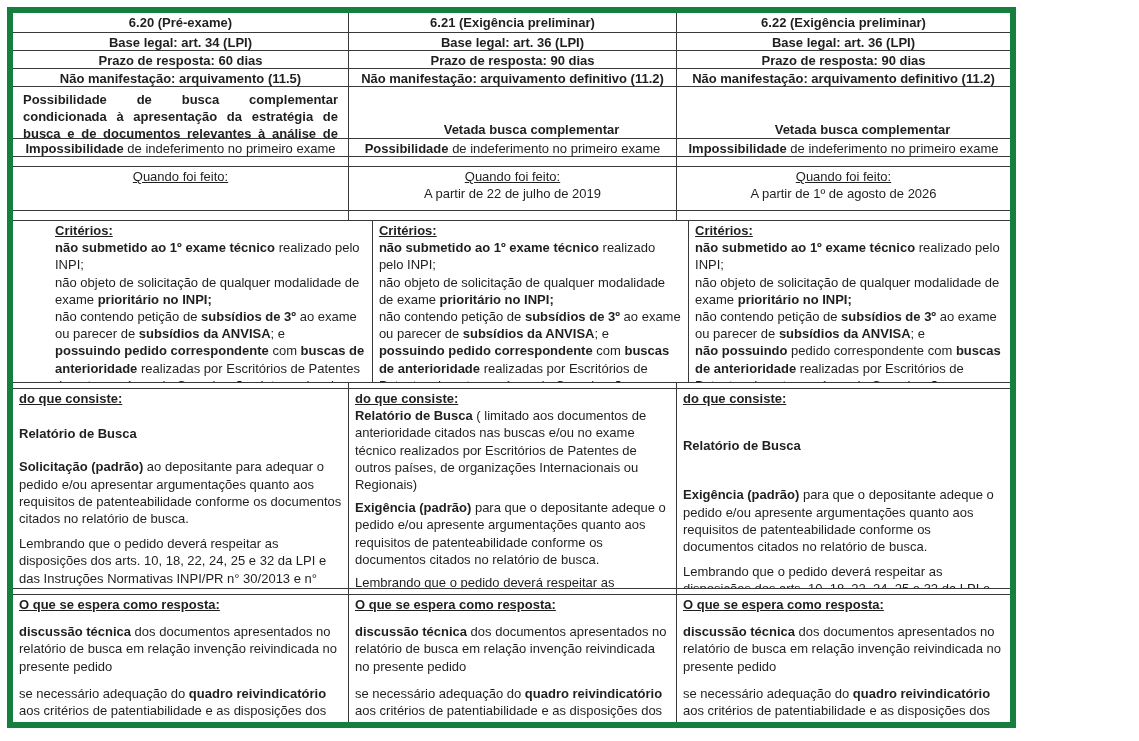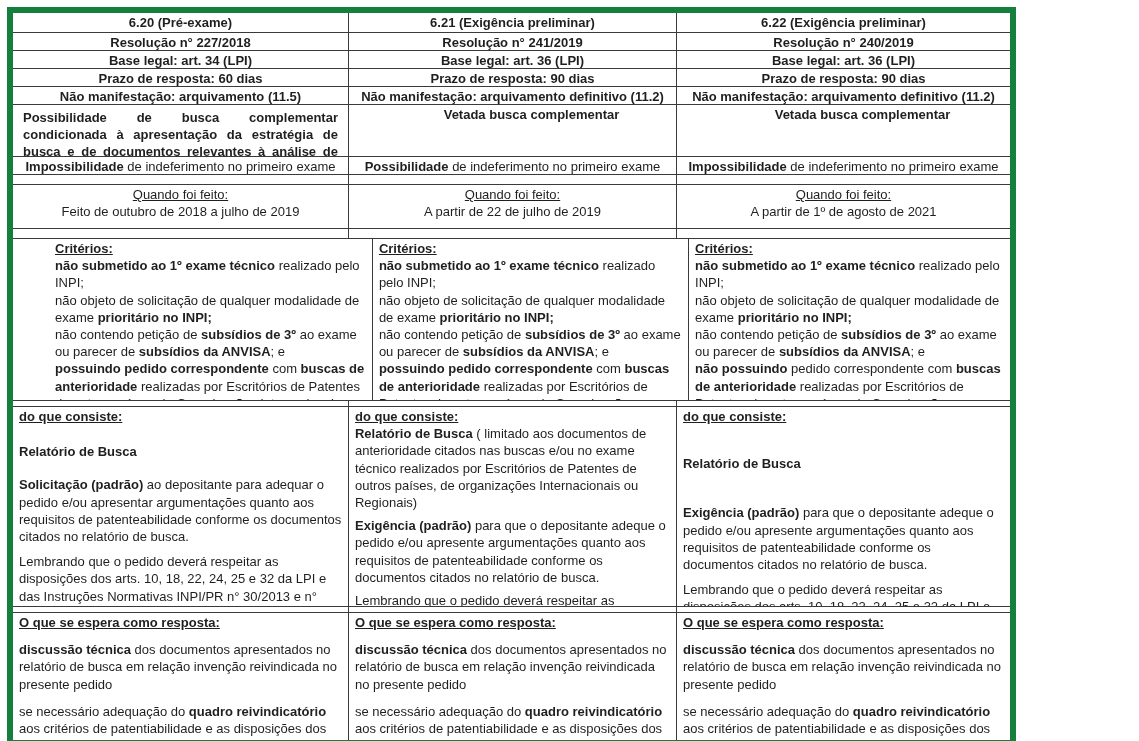"Resolução n° 227/2018" div.trow { html: <div> <div> <p><span>Resolução n° 227/2018</span></p> </div> <div> <p><span>Resolução n° 241/2019</span></p> </div> <div> <p><span>Resolução n° 240/2019</span></p> </div> </div> -> none }
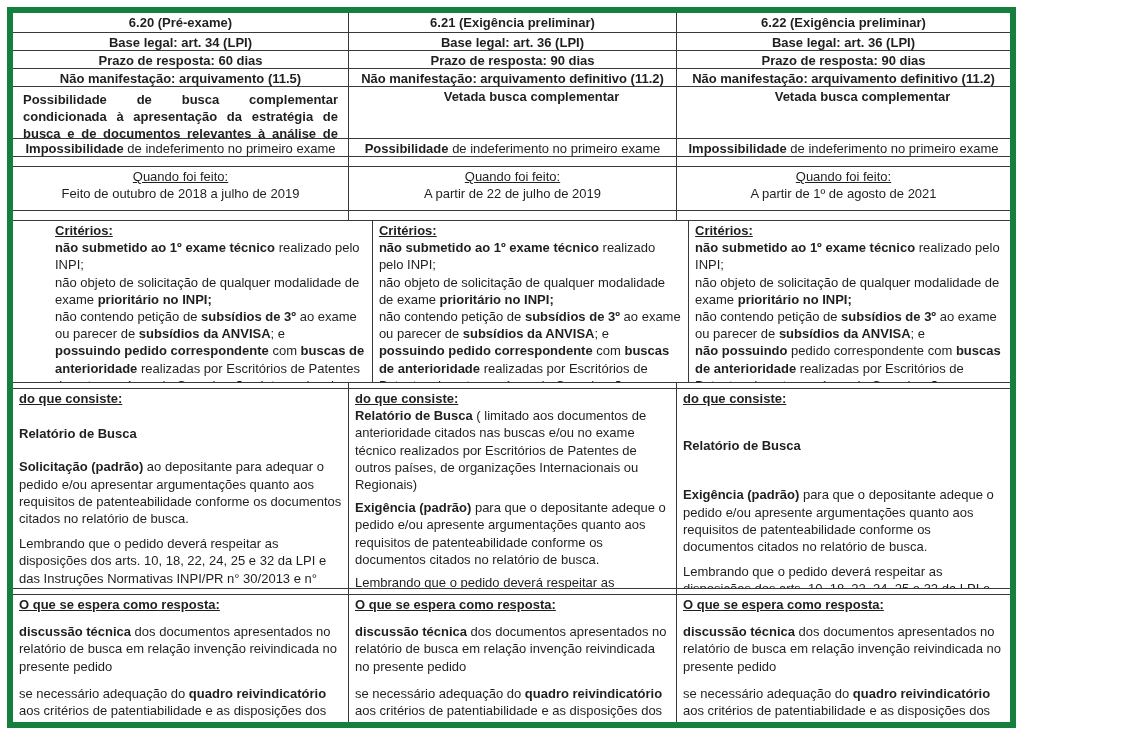"Vetada busca complementar" .tcell.vmid { justify-content: flex-start -> flex-end }
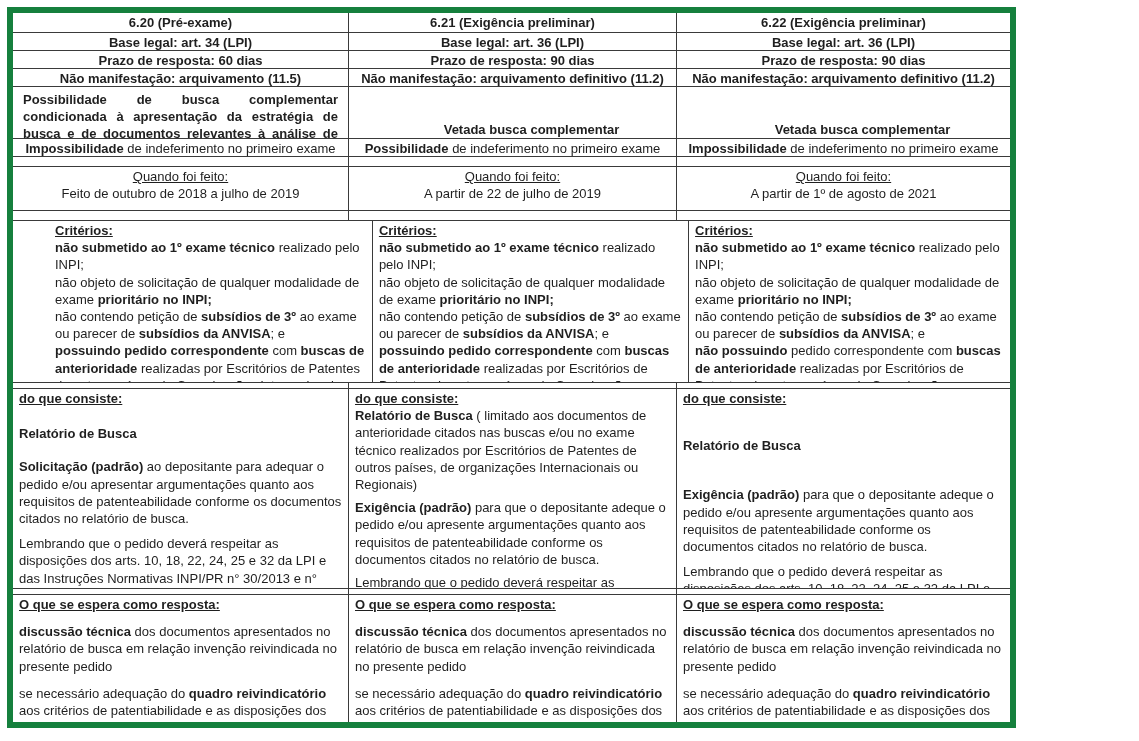"Feito de outubro de 2018" p.para { html: <p><span>Feito de outubro de 2018 a julho de 2019</span></p> -> none }
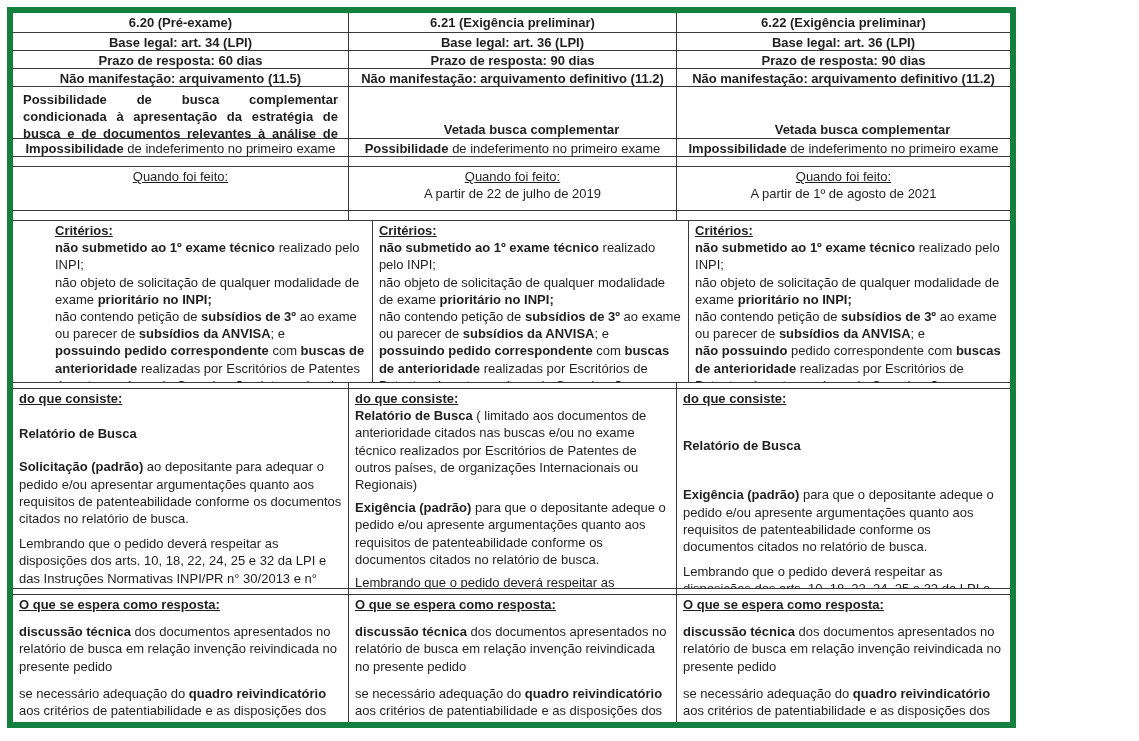"A partir de 1º de" span { text: 2021 -> 2026 }
